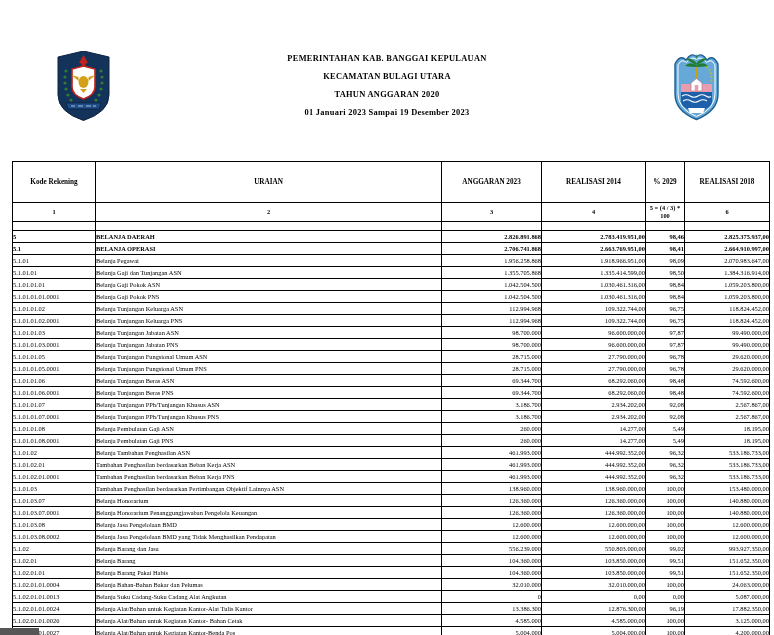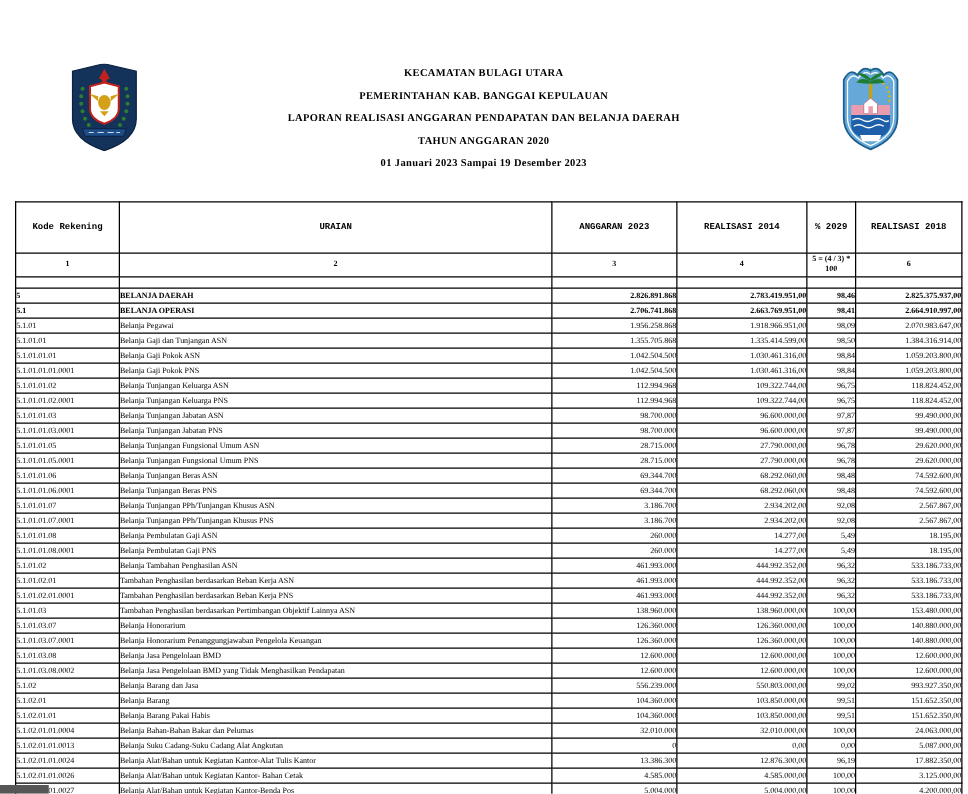"KECAMATAN BULAGI UTARA" div.hline { order: before "PEMERINTAHAN KAB. BANGGAI KEPULAUAN" -> after "PEMERINTAHAN KAB. BANGGAI KEPULAUAN" }
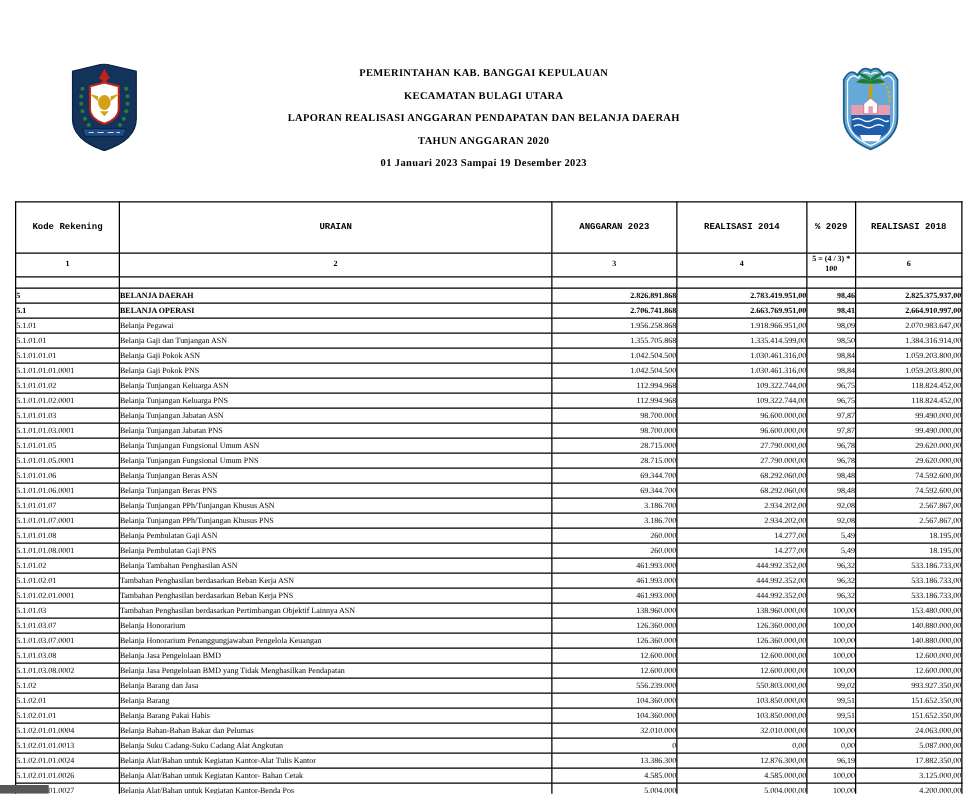"LAPORAN REALISASI ANGGARAN PENDAPATAN" div.hline { html: <div>LAPORAN REALISASI ANGGARAN PENDAPATAN DAN BELANJA DAERAH</div> -> none }
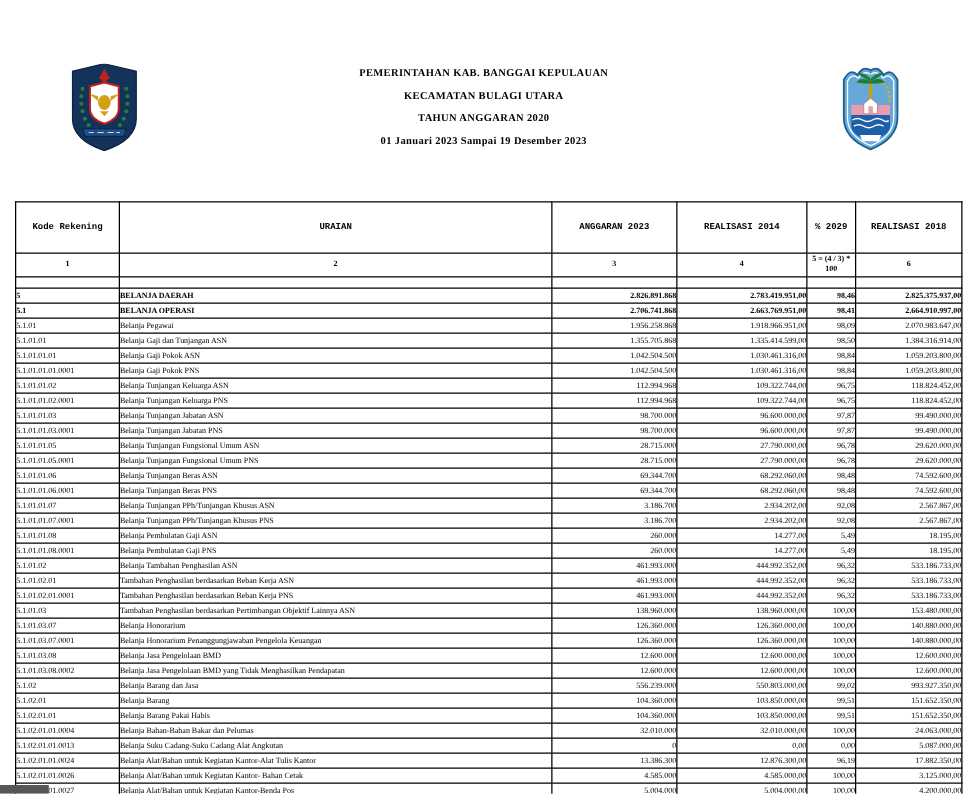"Kode Rekening" tr.head-row { font-family: Liberation Mono, monospace -> none }
